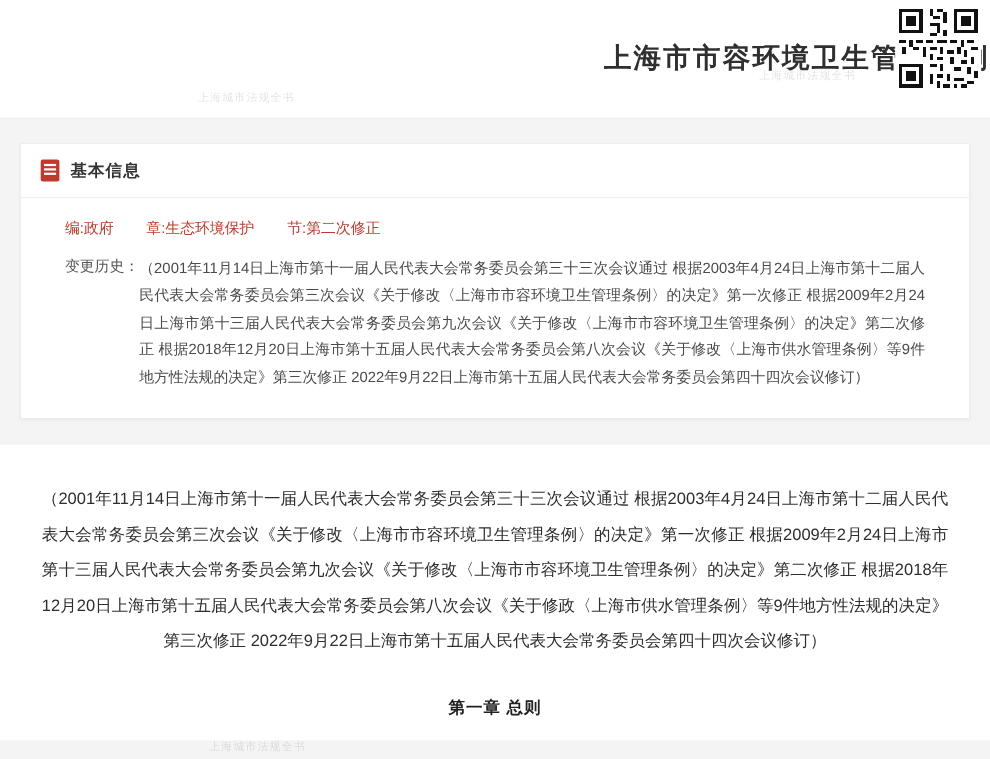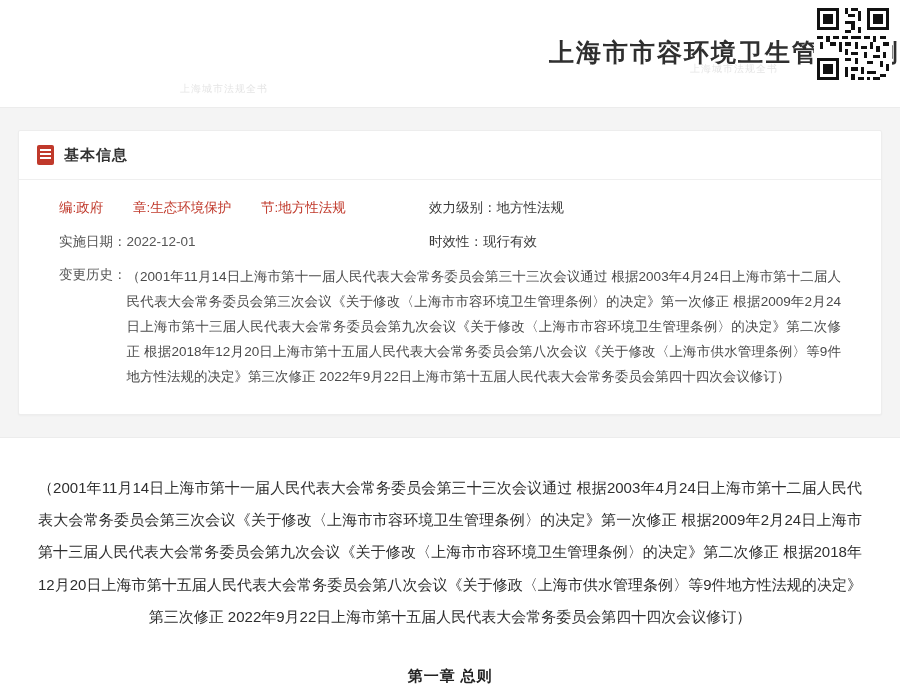"节:地方性法规" a.tag-link { text: :地方性法规 -> :第二次修正 }
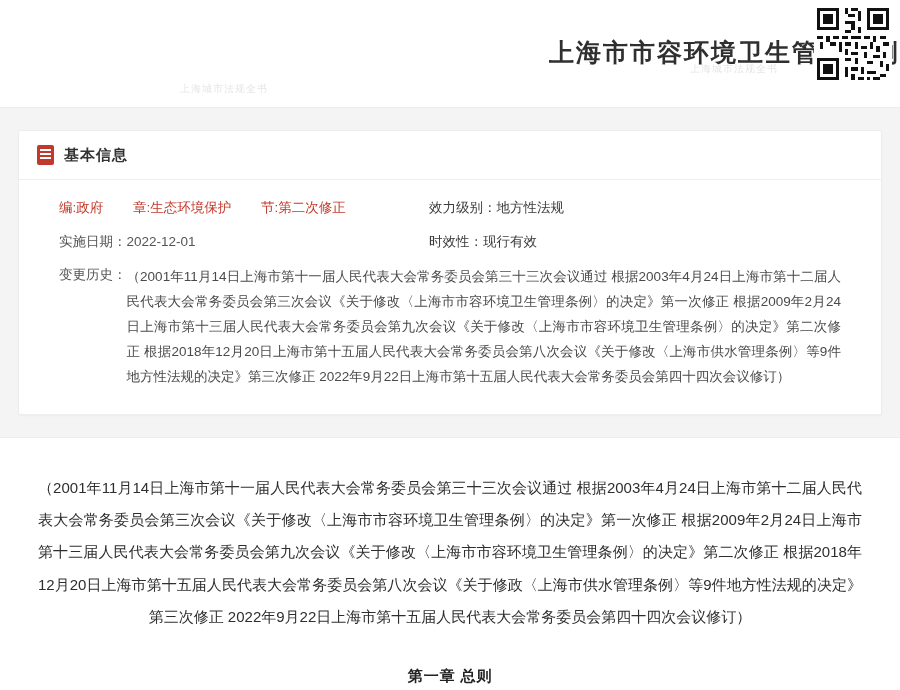"效力级别：地方性法规" div.meta-right { html: <div>效力级别：地方性法规</div> -> none }
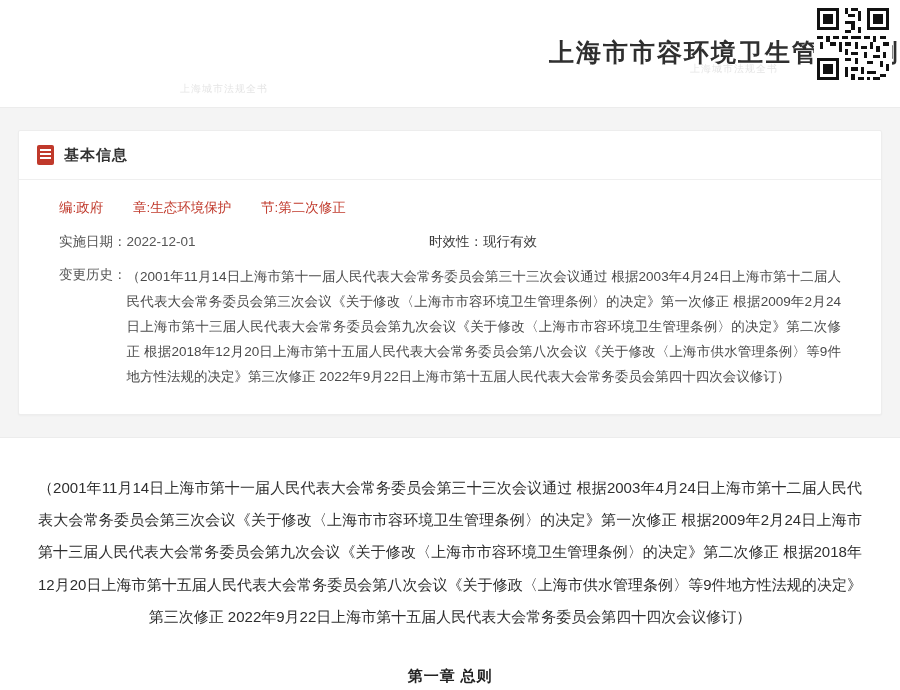"实施日期：2022-12-01" div.meta-row { html: <div> <div>实施日期：2022-12-01</div> <div>时效性：现行有效</div> </div> -> none }
